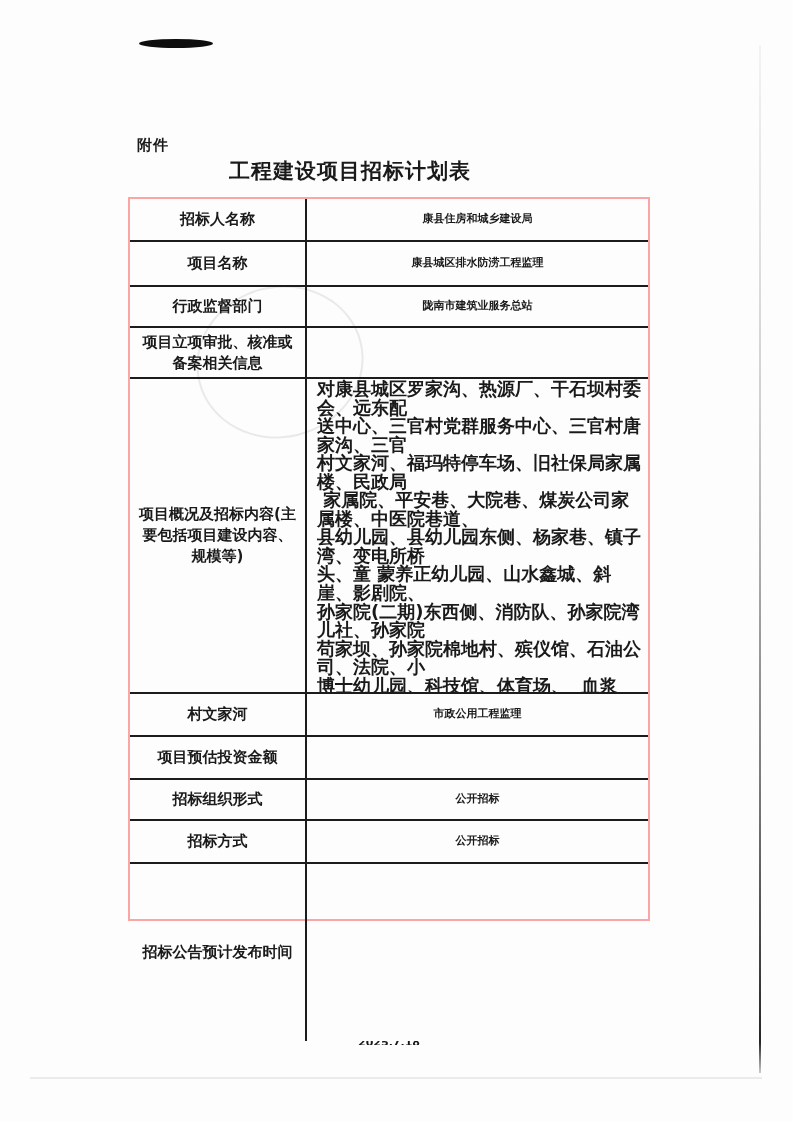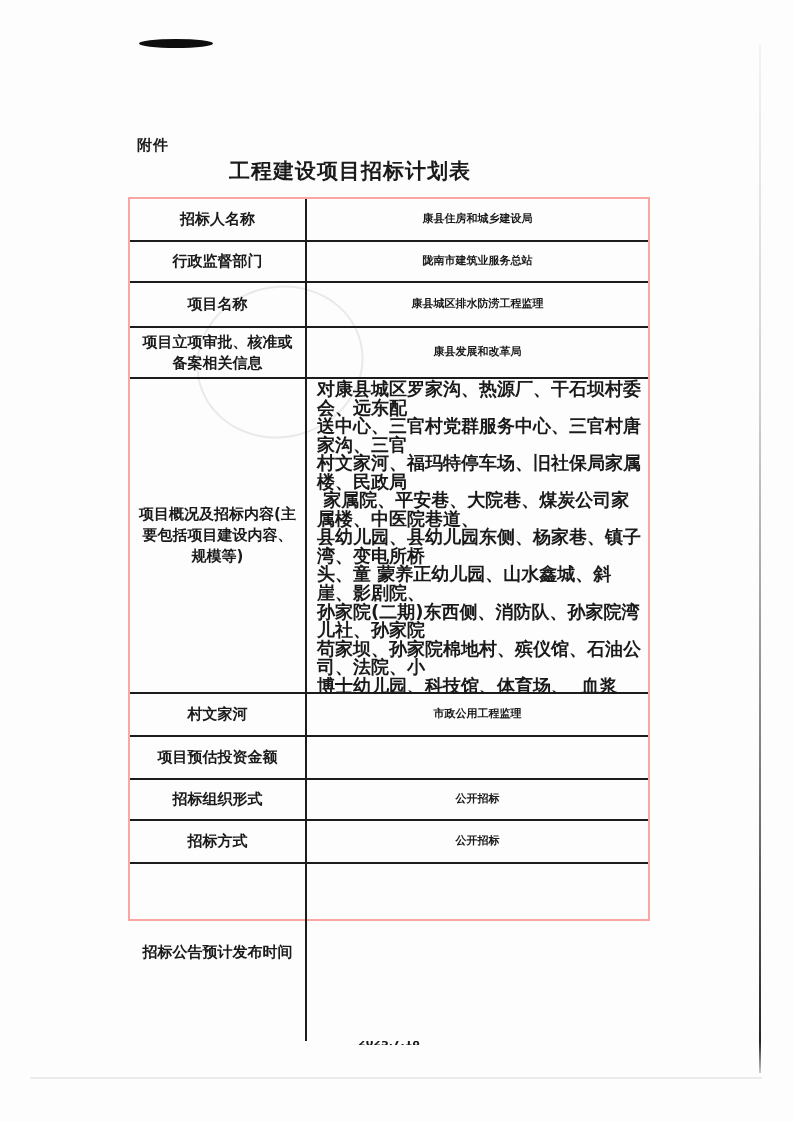"行政监督部门" div.t-row { order: before "项目名称" -> after "项目名称" }
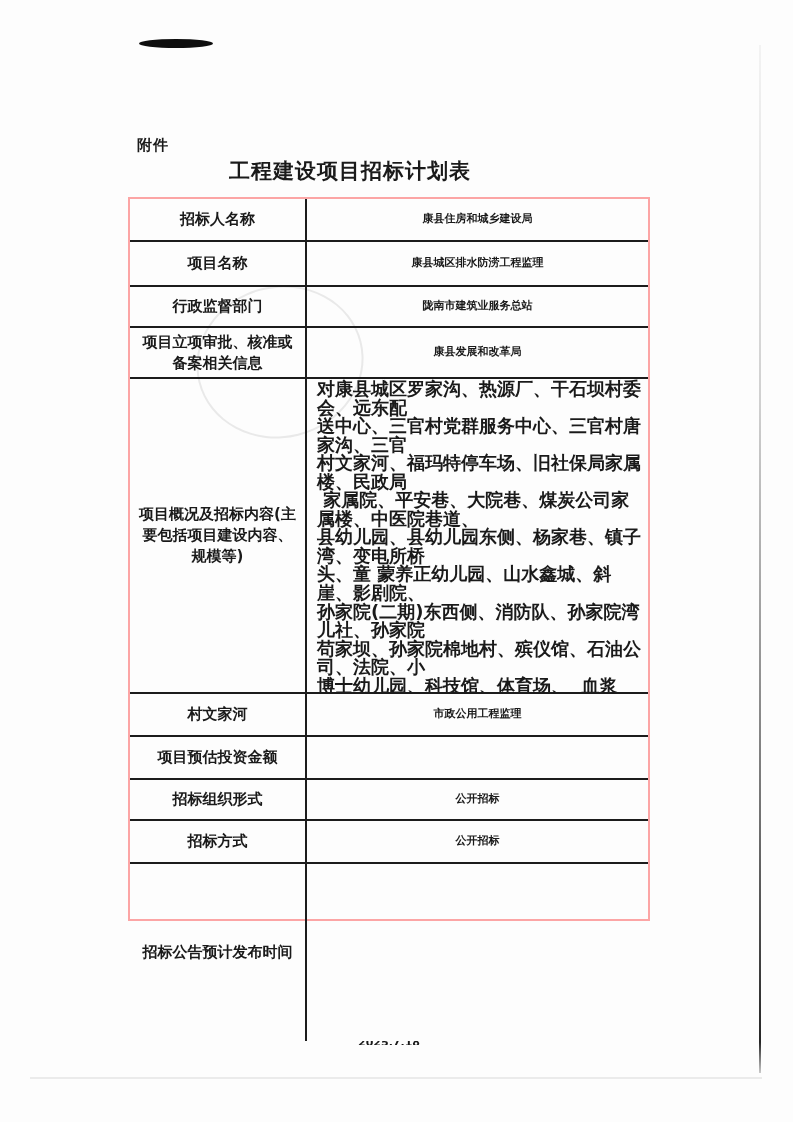"康县发展和改革局" div.cell-value { html: <div>康县发展和改革局</div> -> none }
